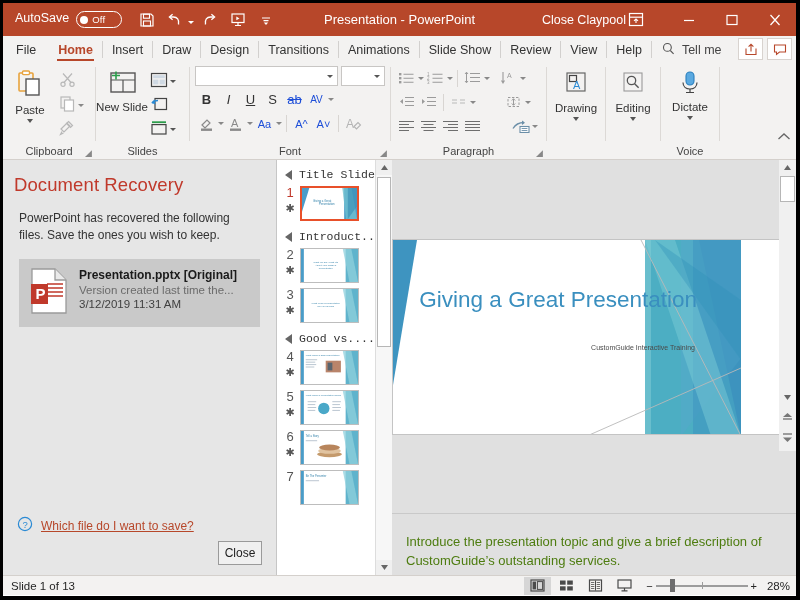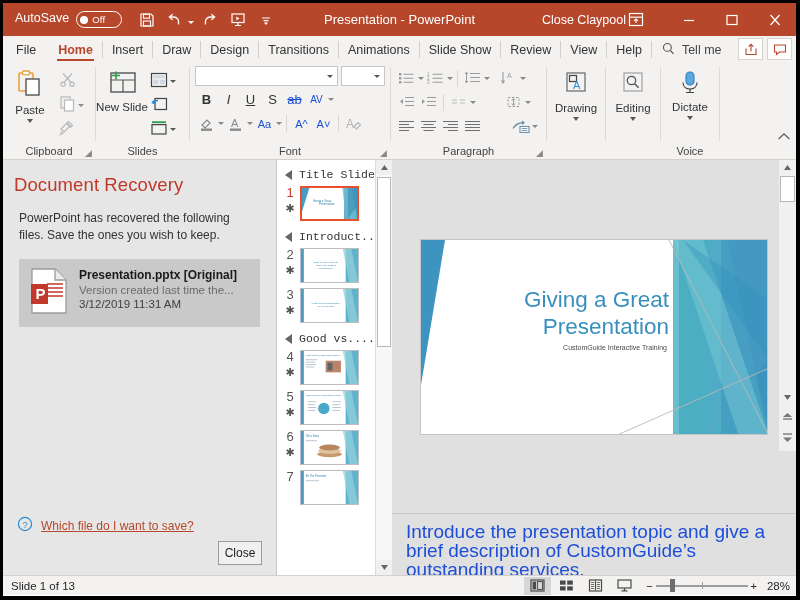"Giving a Great Presentation" .slide { width: 348px -> 404px }
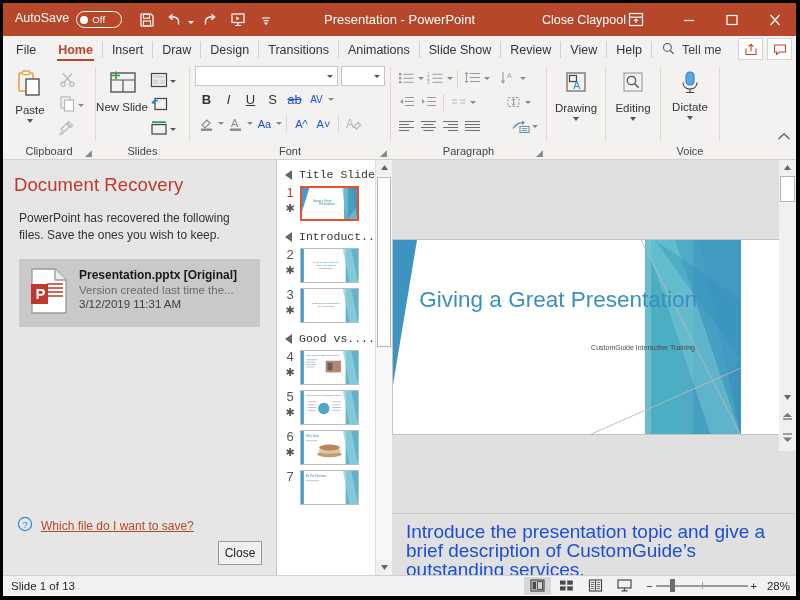"Introduce the presentation topic and" .notes { color: #1d4ed8 -> #4d7c0f; font-size: 19px -> 13px; padding: 8px 18px 0 14px -> 18px 18px 0 14px }
